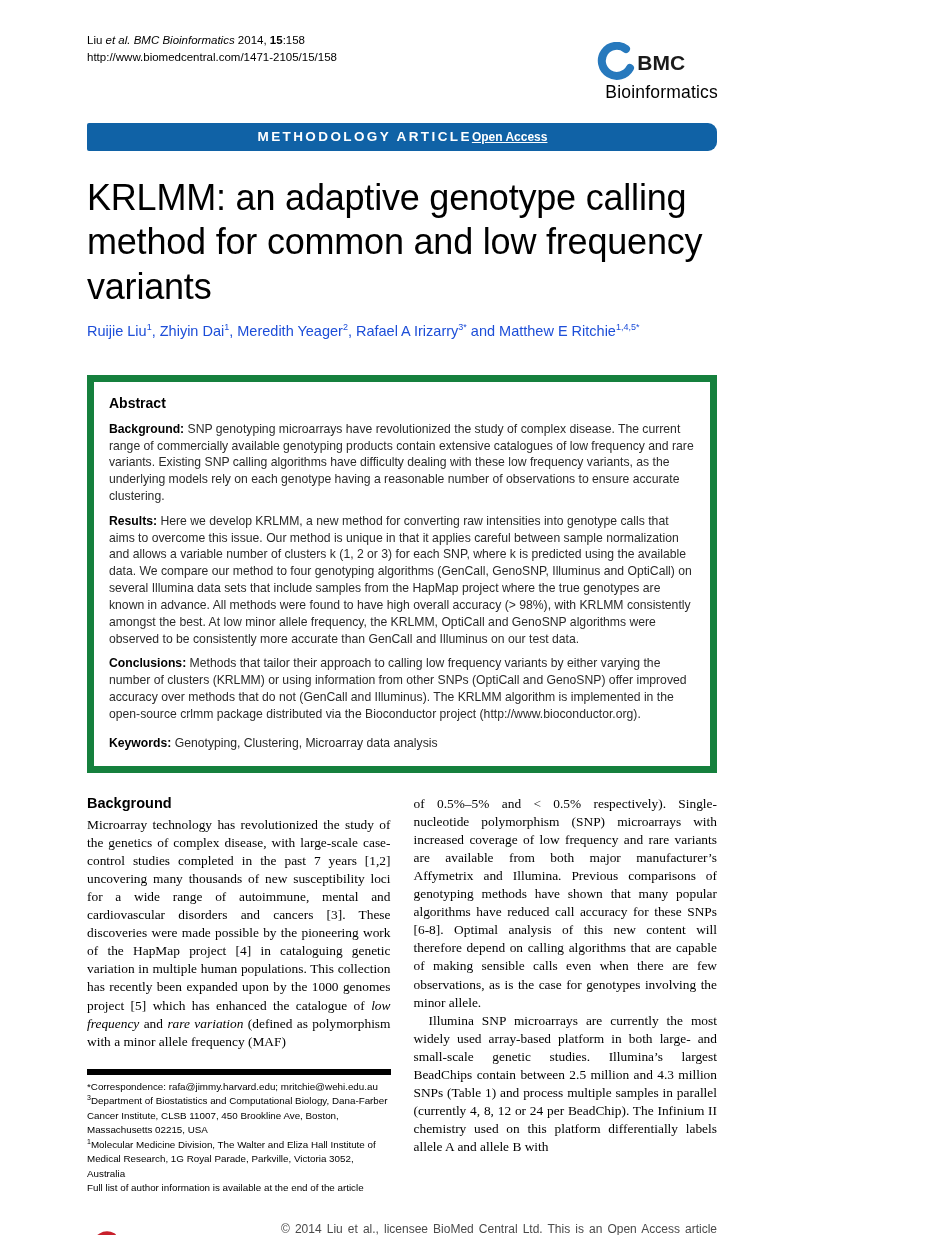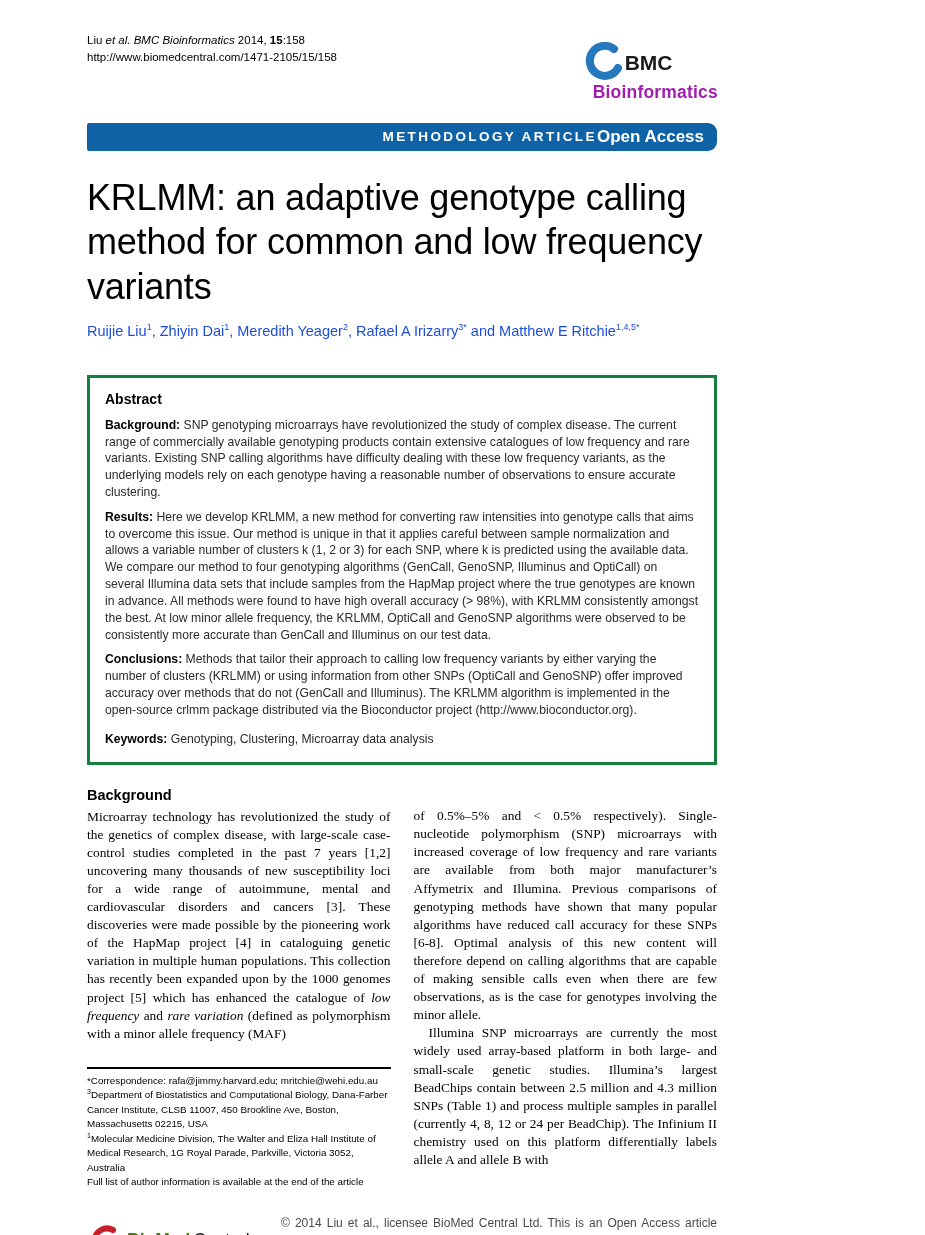"Bioinformatics" .bmc-sub { color: #a21caf -> #000000; font-weight: bold -> normal }
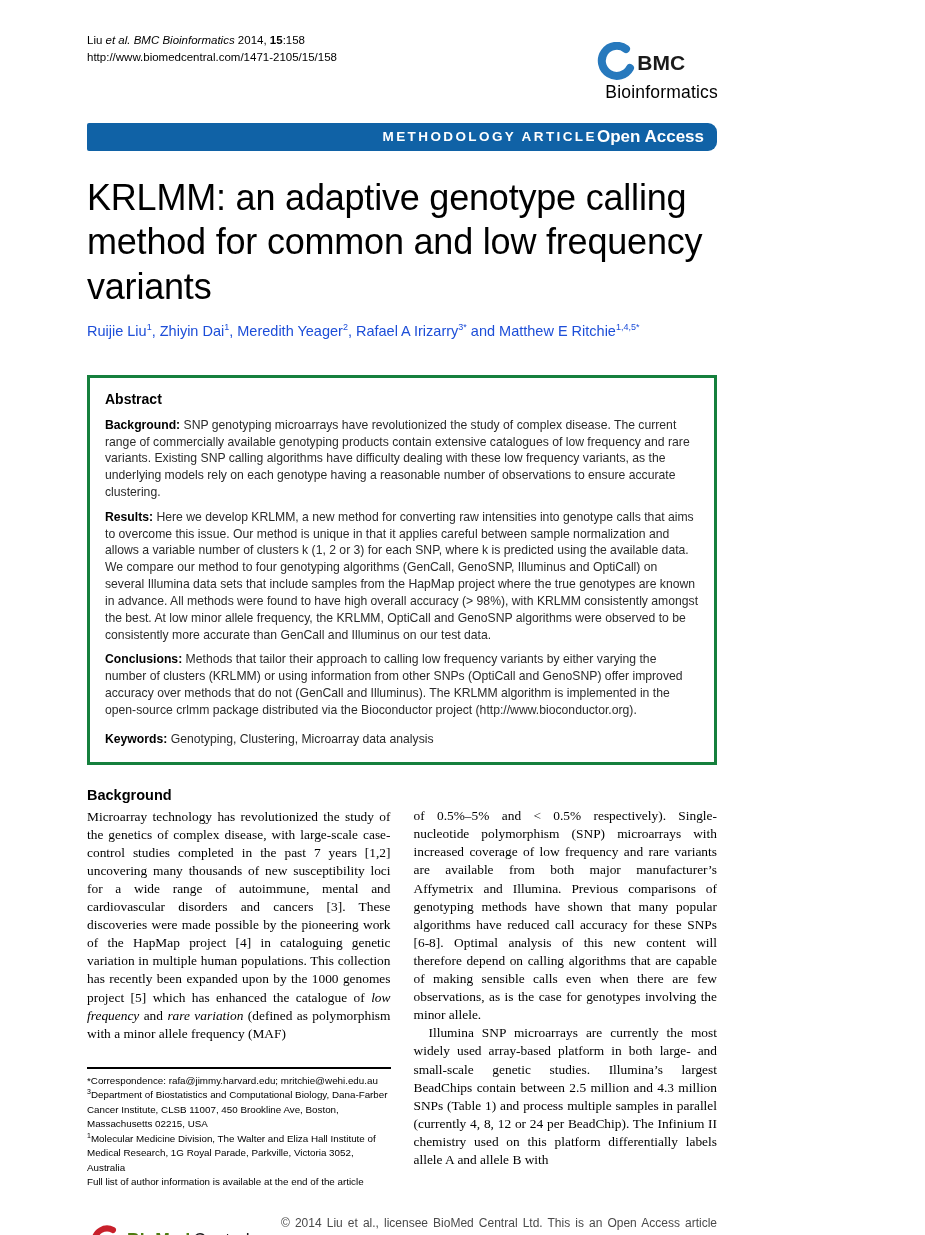"METHODOLOGY ARTICLE" .banner { justify-content: flex-end -> center }
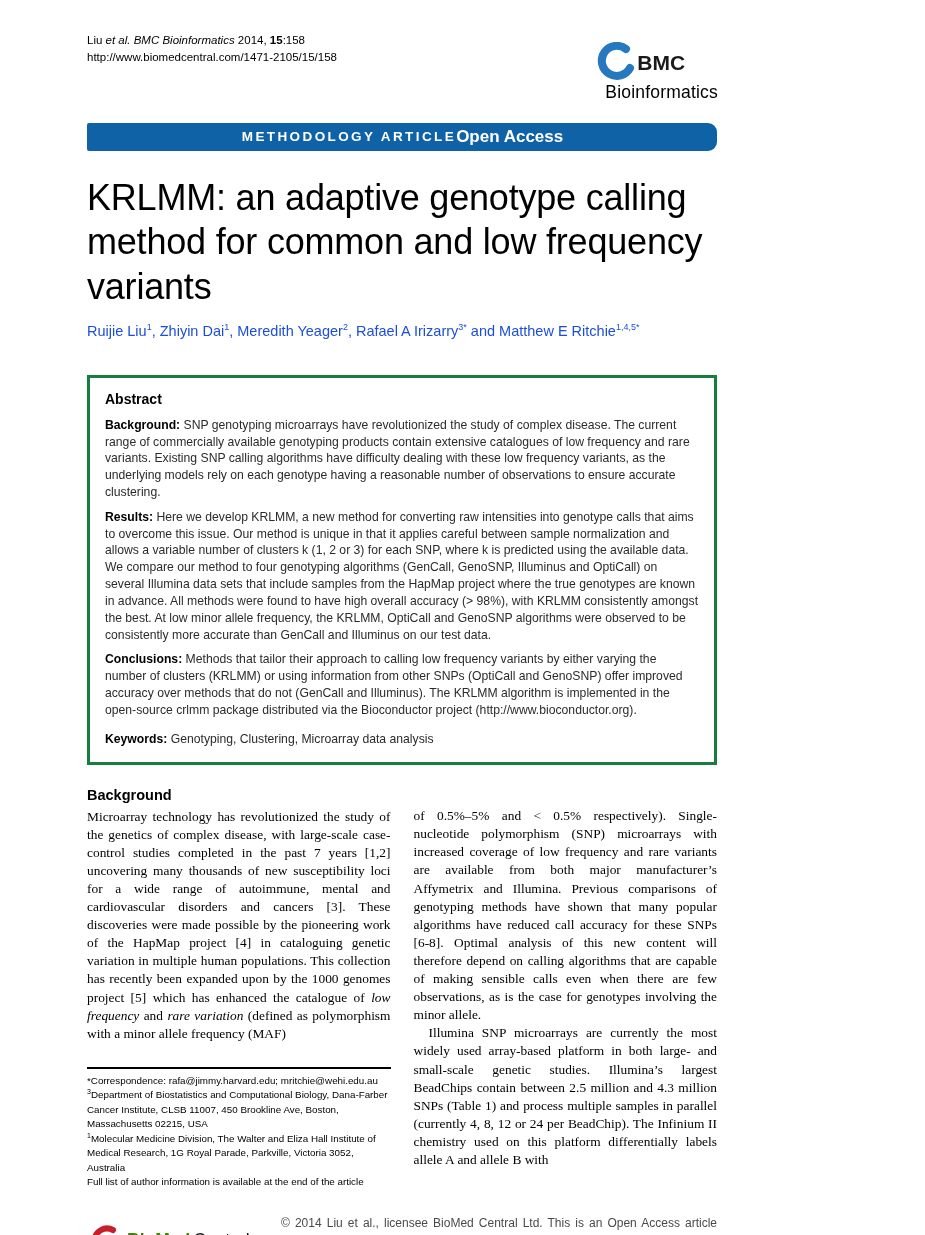"Open Access" .banner-access { font-size: 17px -> 12px; text-decoration: none -> underline }
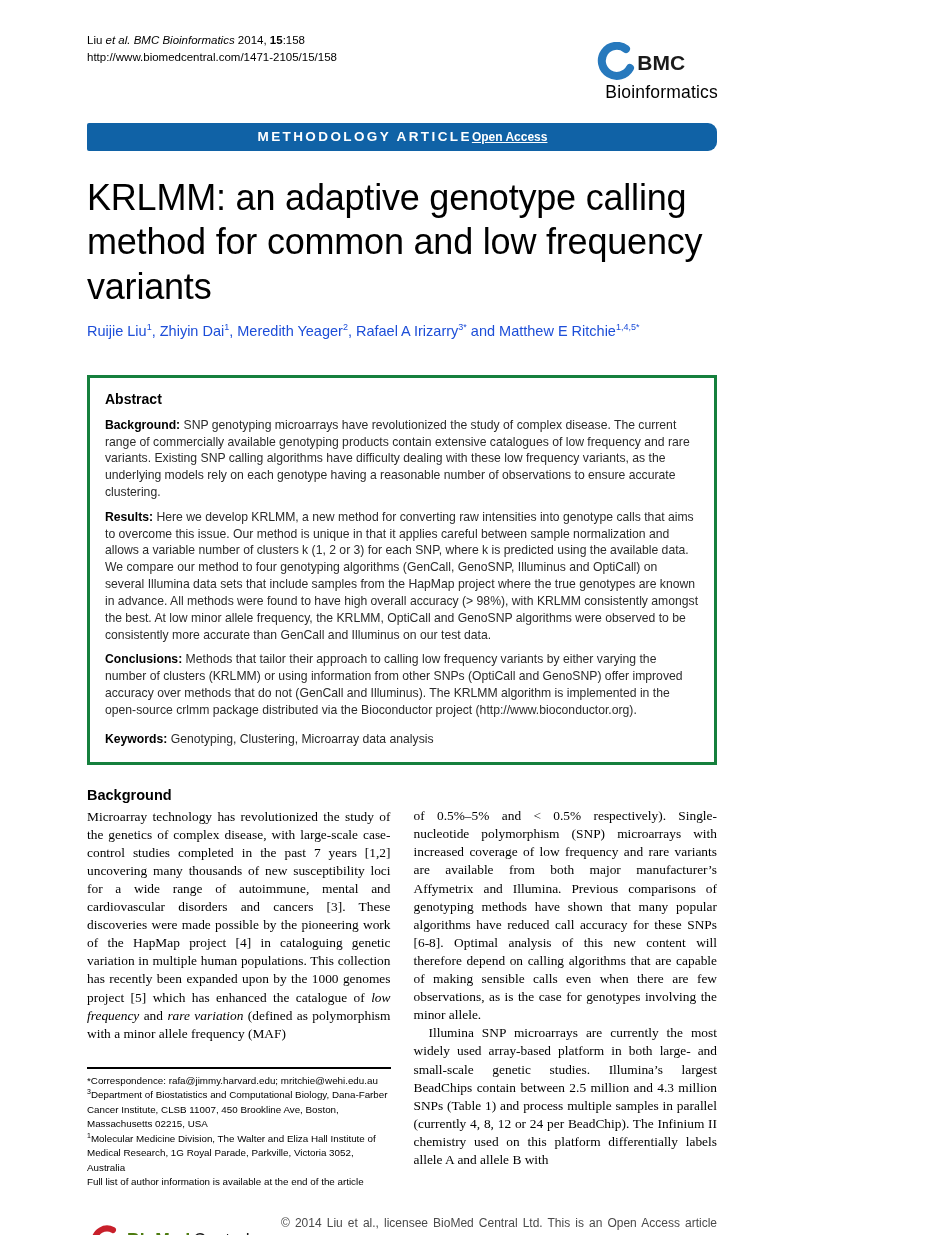"Abstract" .abstract { border: 3px solid #15803d -> 7px solid #15803d }
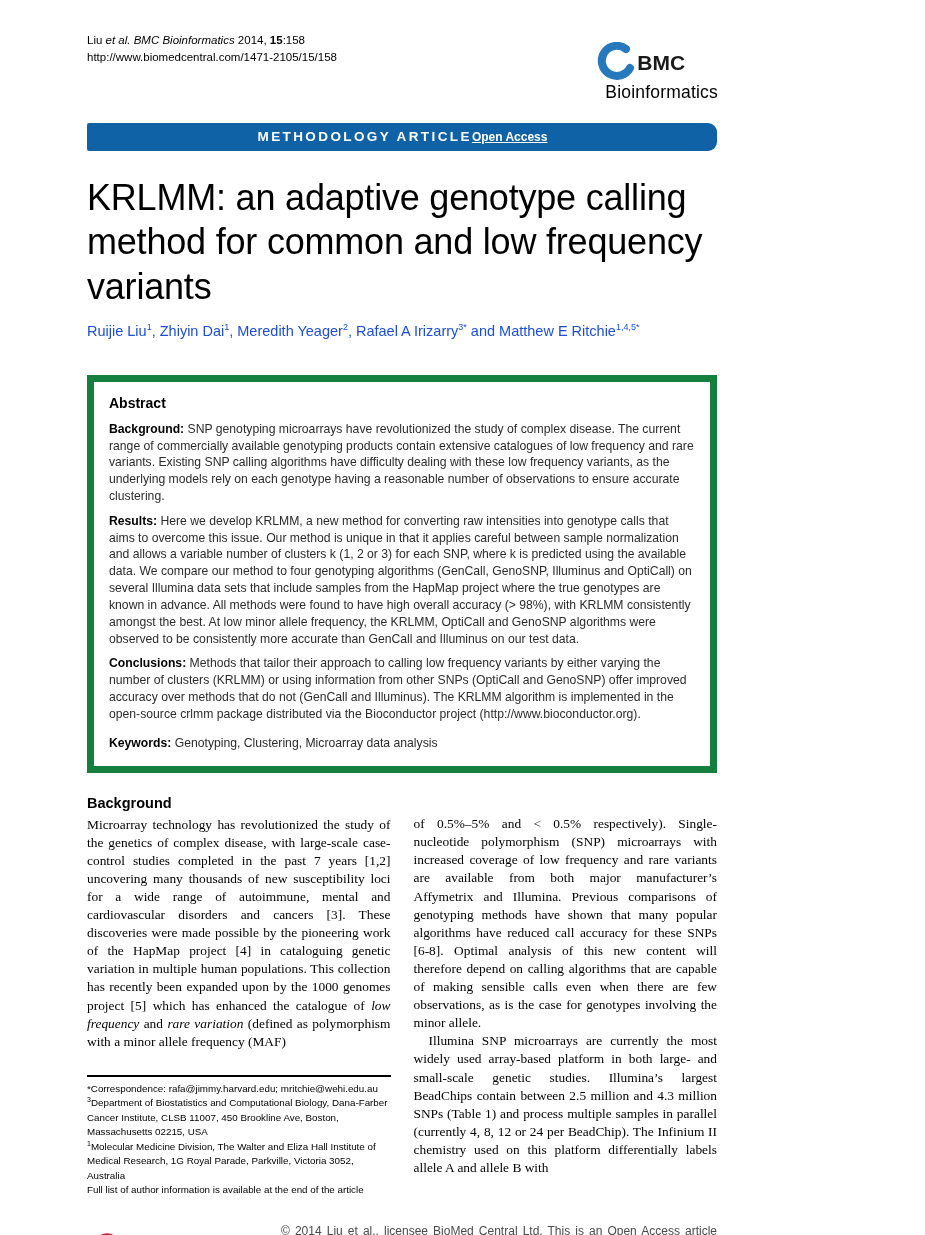"Background" .columns { align-items: center -> none }
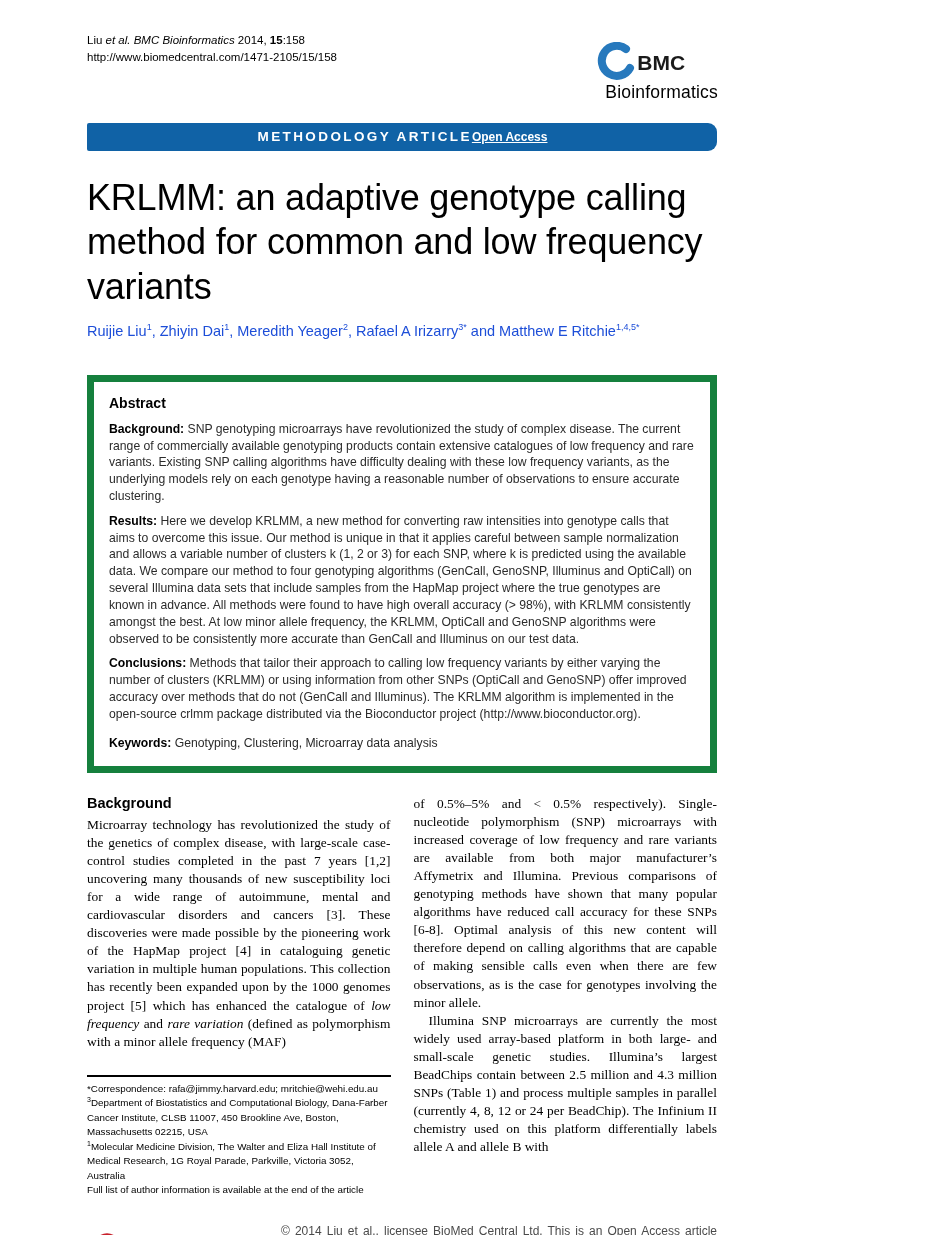"*Correspondence: rafa@jimmy.harvard.edu;" .footnotes { border-top: 2px solid #000000 -> 6px solid #000000; margin-top: 24px -> 18px }
